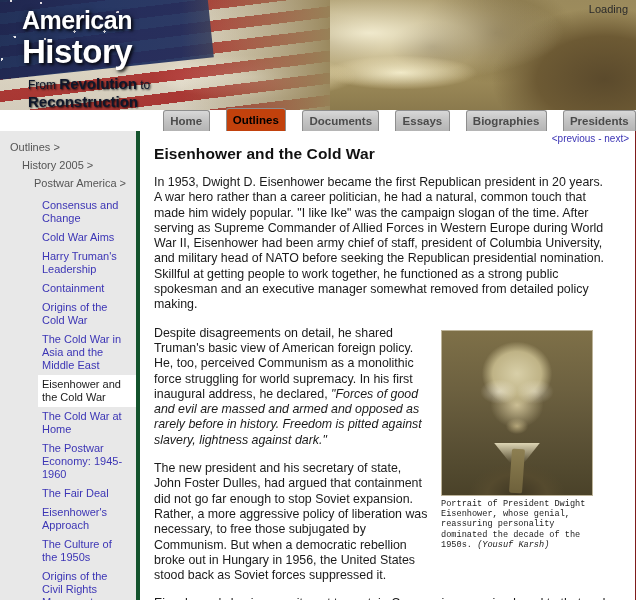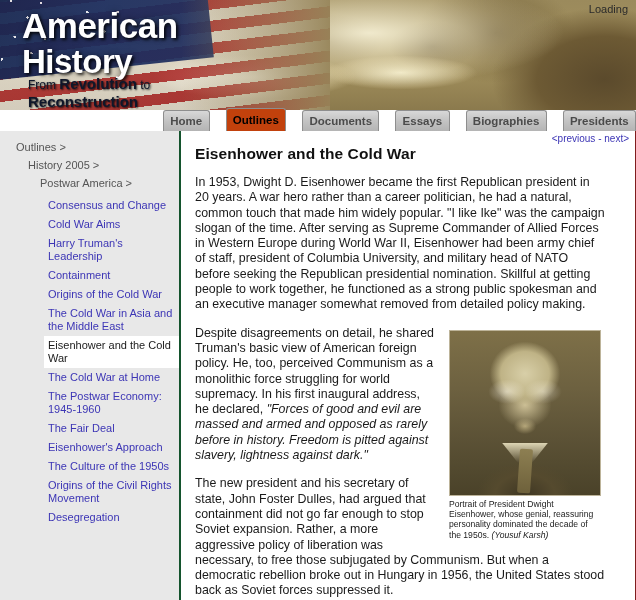"American" .banner-title .l1 { font-size: 35px -> 25px }
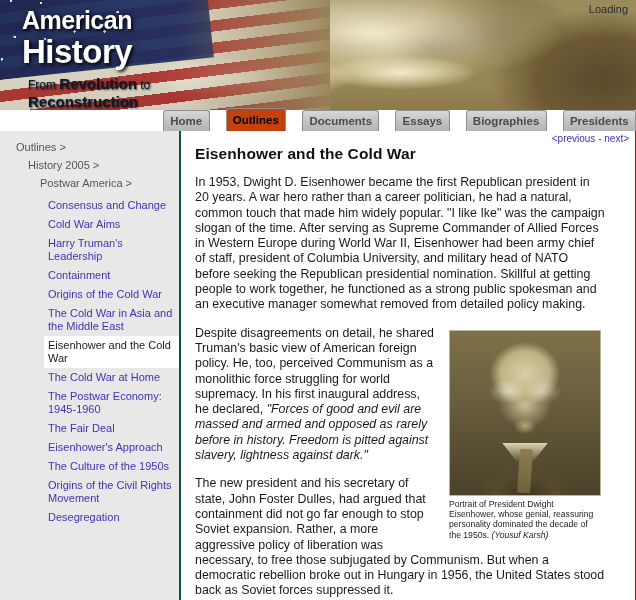"Outlines >" .sidebar { border-right: 2px solid #14532d -> 4px solid #14532d; padding: 7px 0 0 8px -> 7px 0 0 2px; width: 181px -> 140px }
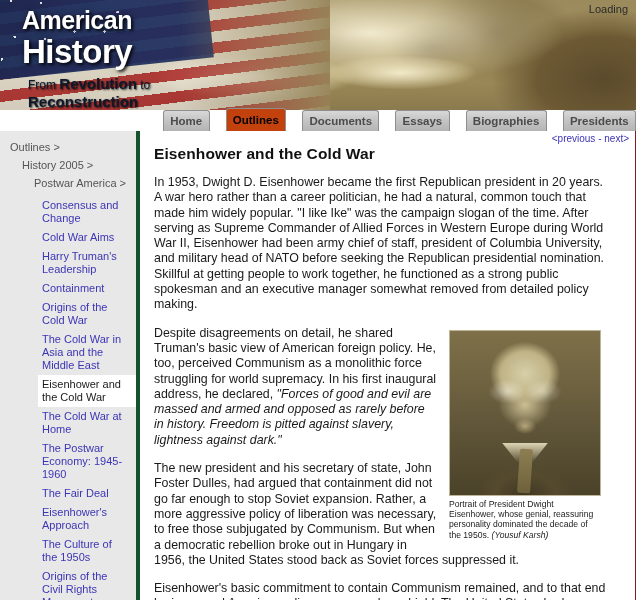"Portrait of President Dwight Eisenhower," .figure { font-family: none -> Liberation Mono, monospace; margin: 4px 8px 4px 12px -> 4px 16px 4px 12px }
